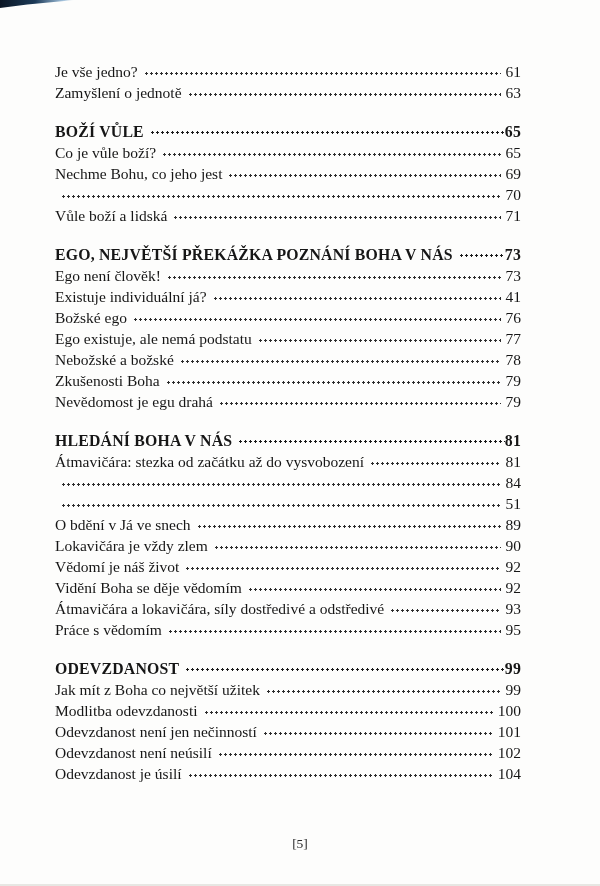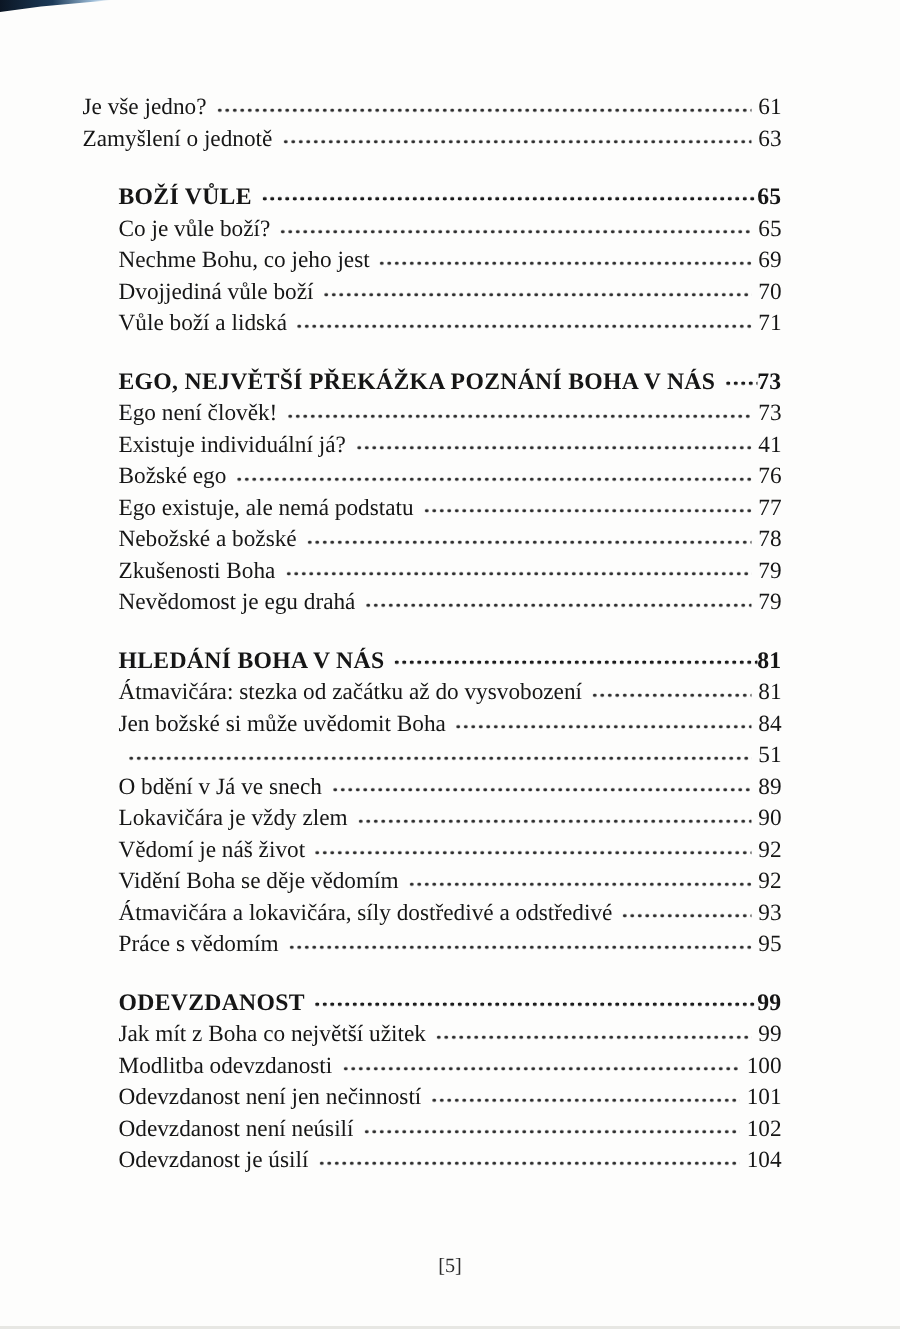"BOŽÍ VŮLE" .toc-section + .toc-section { margin-left: 24px -> none }
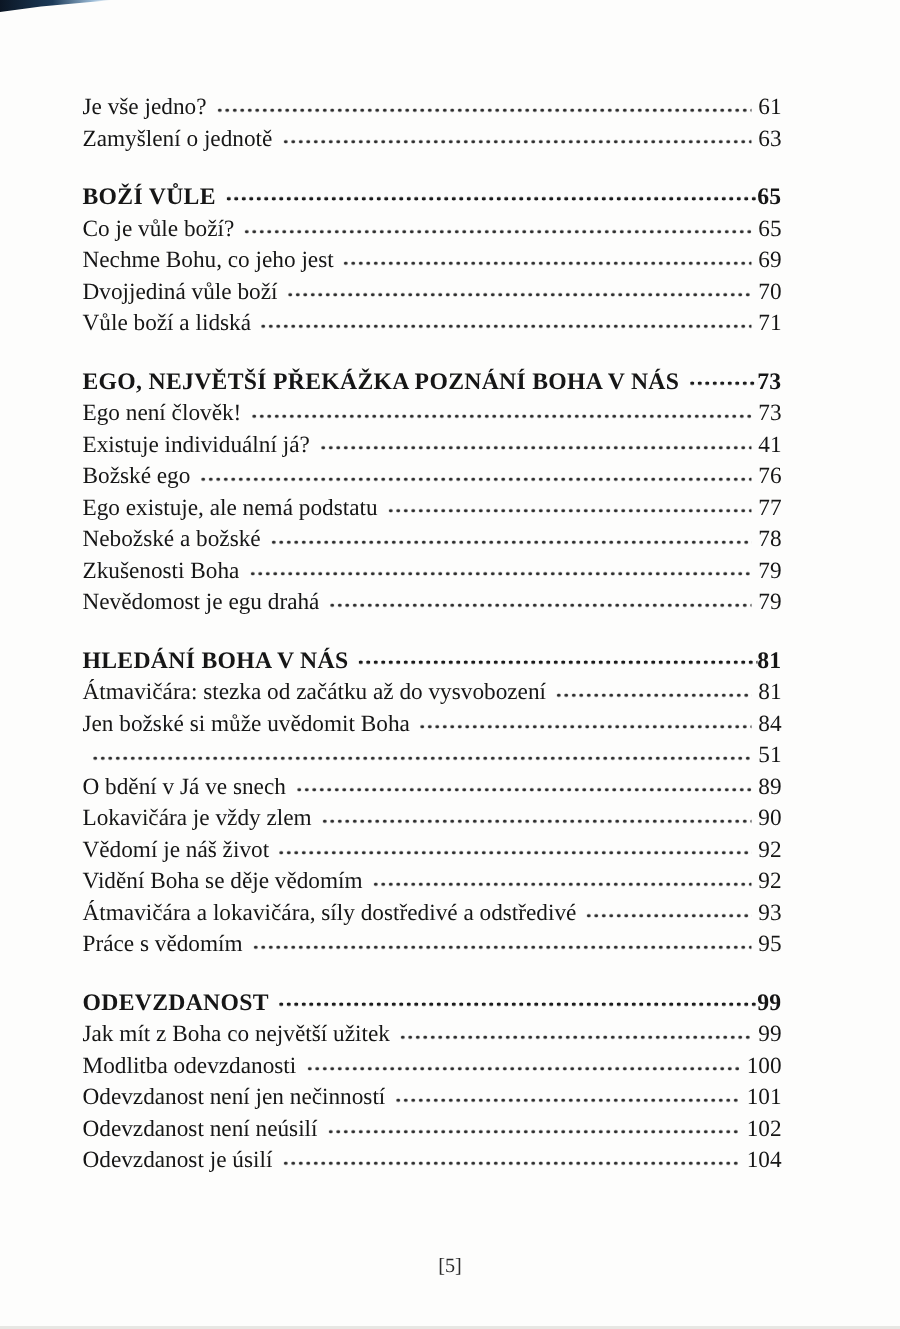"Dvojjediná vůle boží" span.t-title { html: <span>Dvojjediná vůle boží</span> -> none }
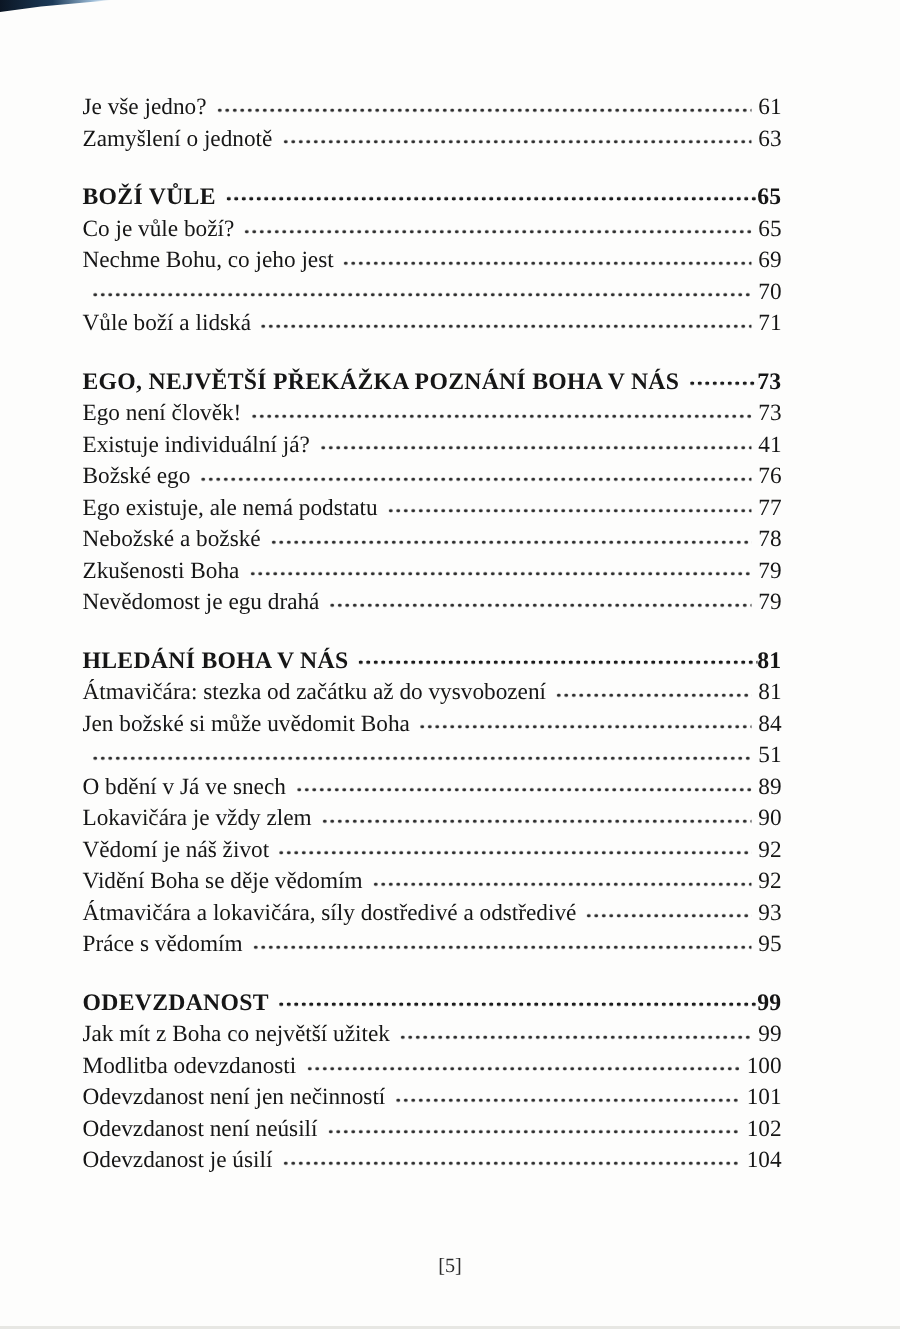"Jen božské si může uvědomit" span.t-title { html: <span>Jen božské si může uvědomit Boha</span> -> none }
